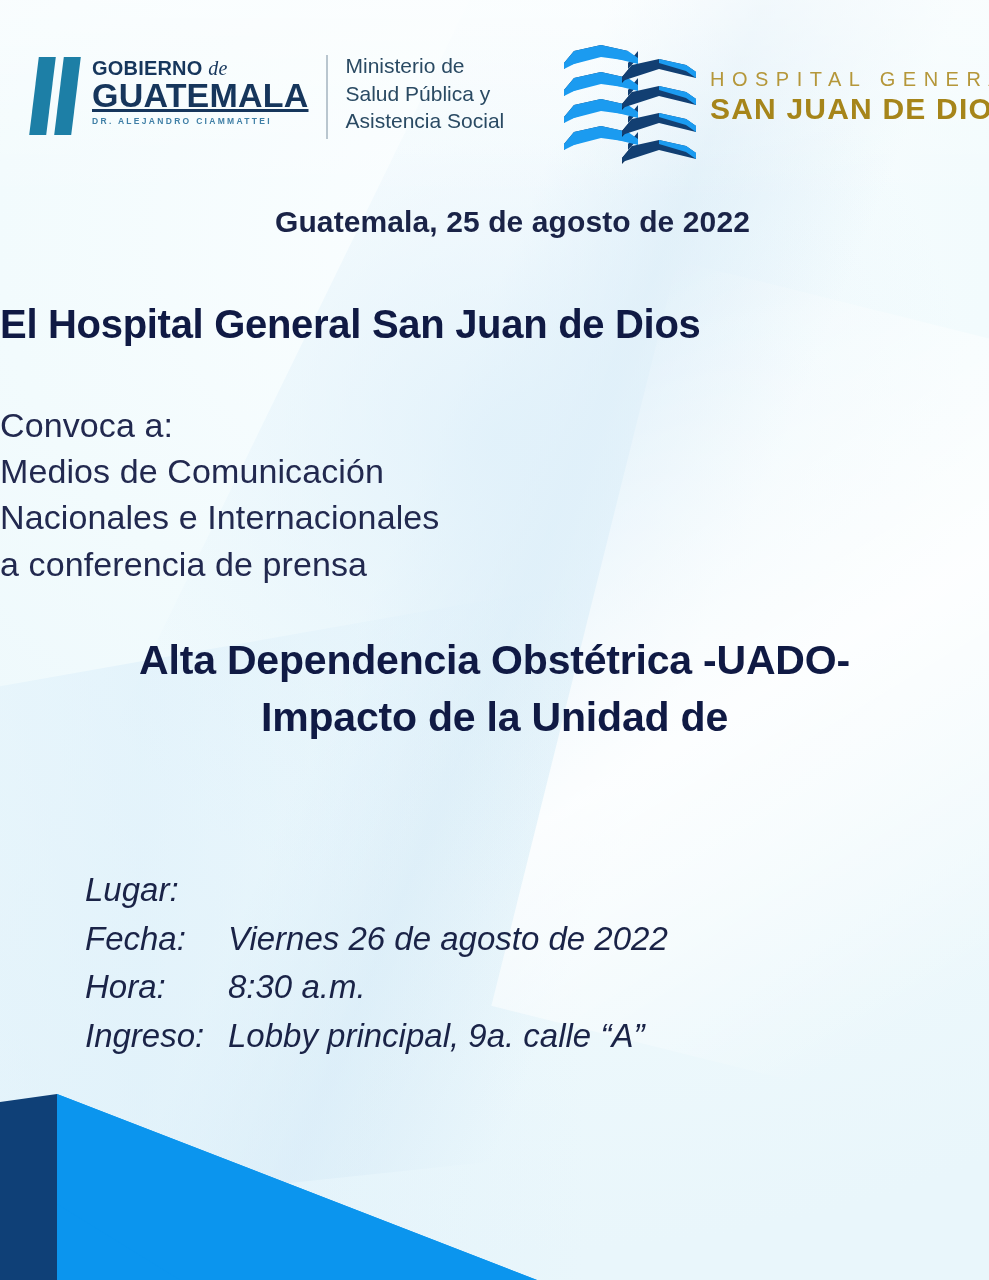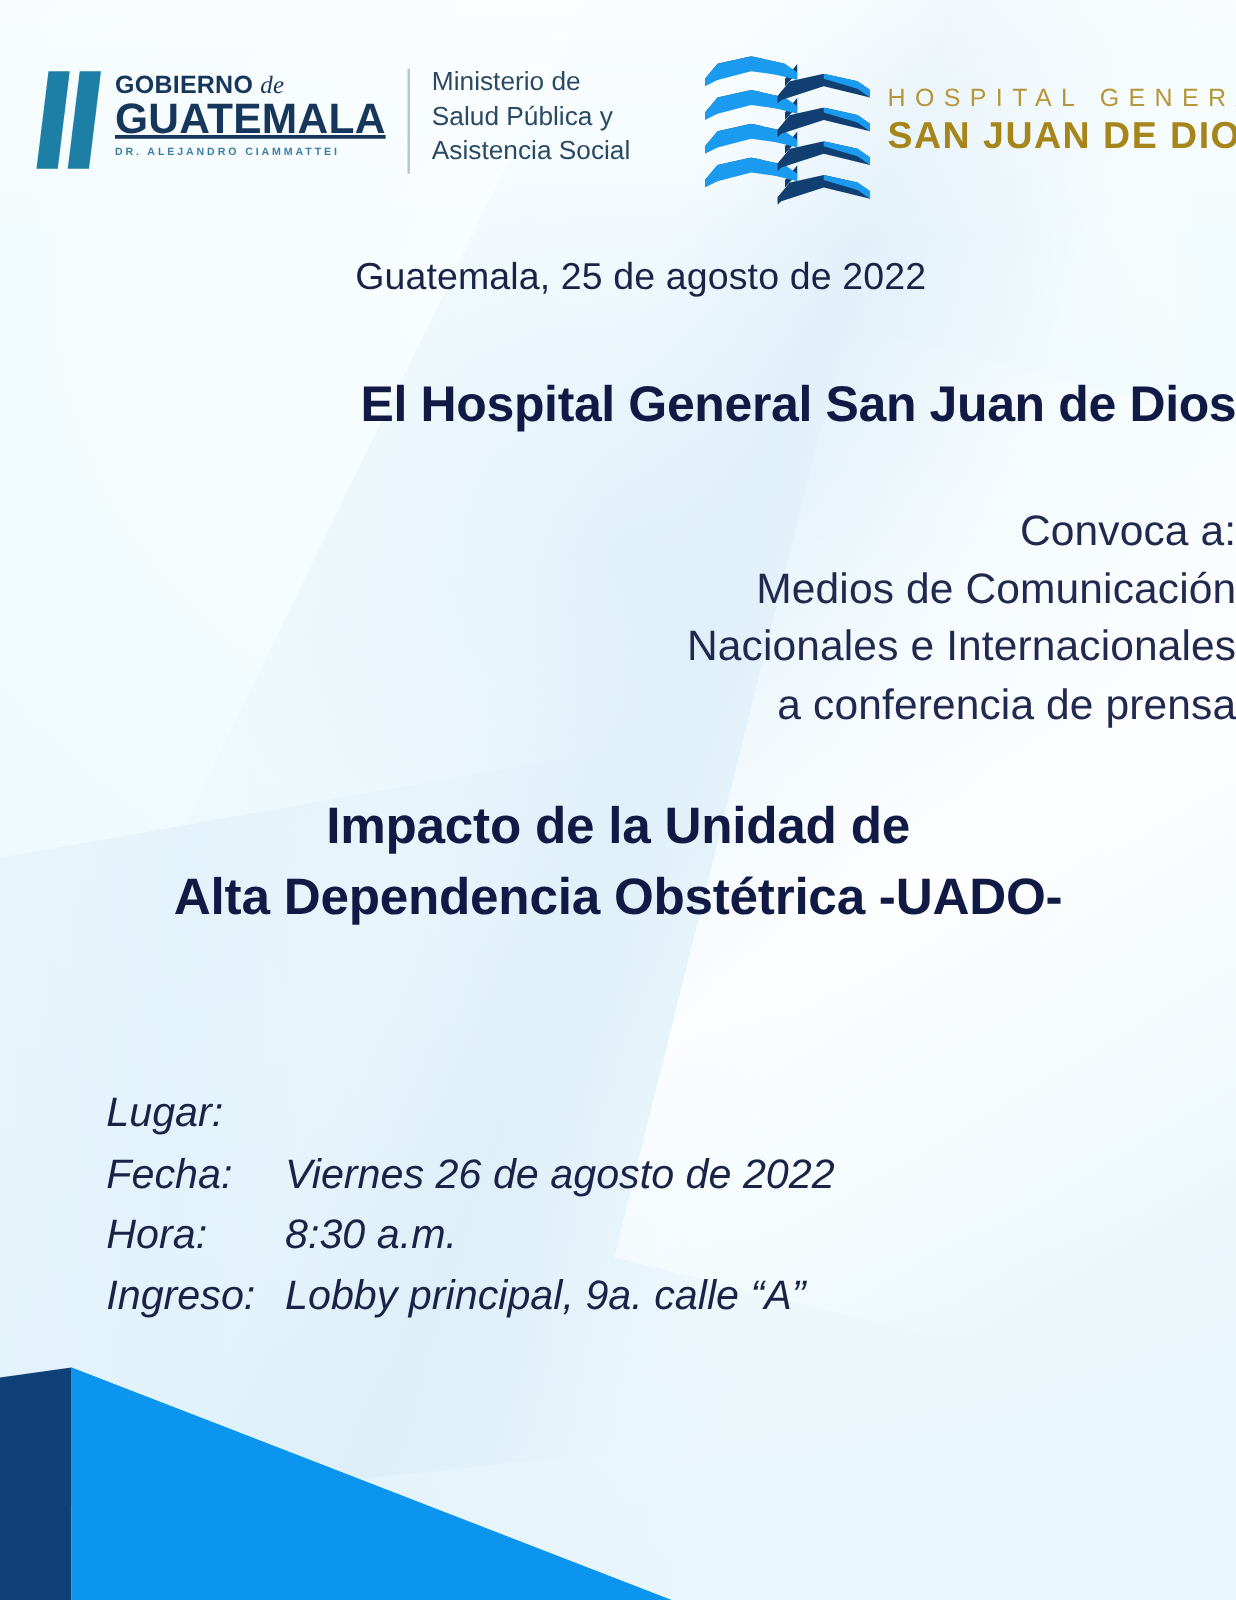"Guatemala, 25 de agosto de" .dateline { font-weight: none -> bold }
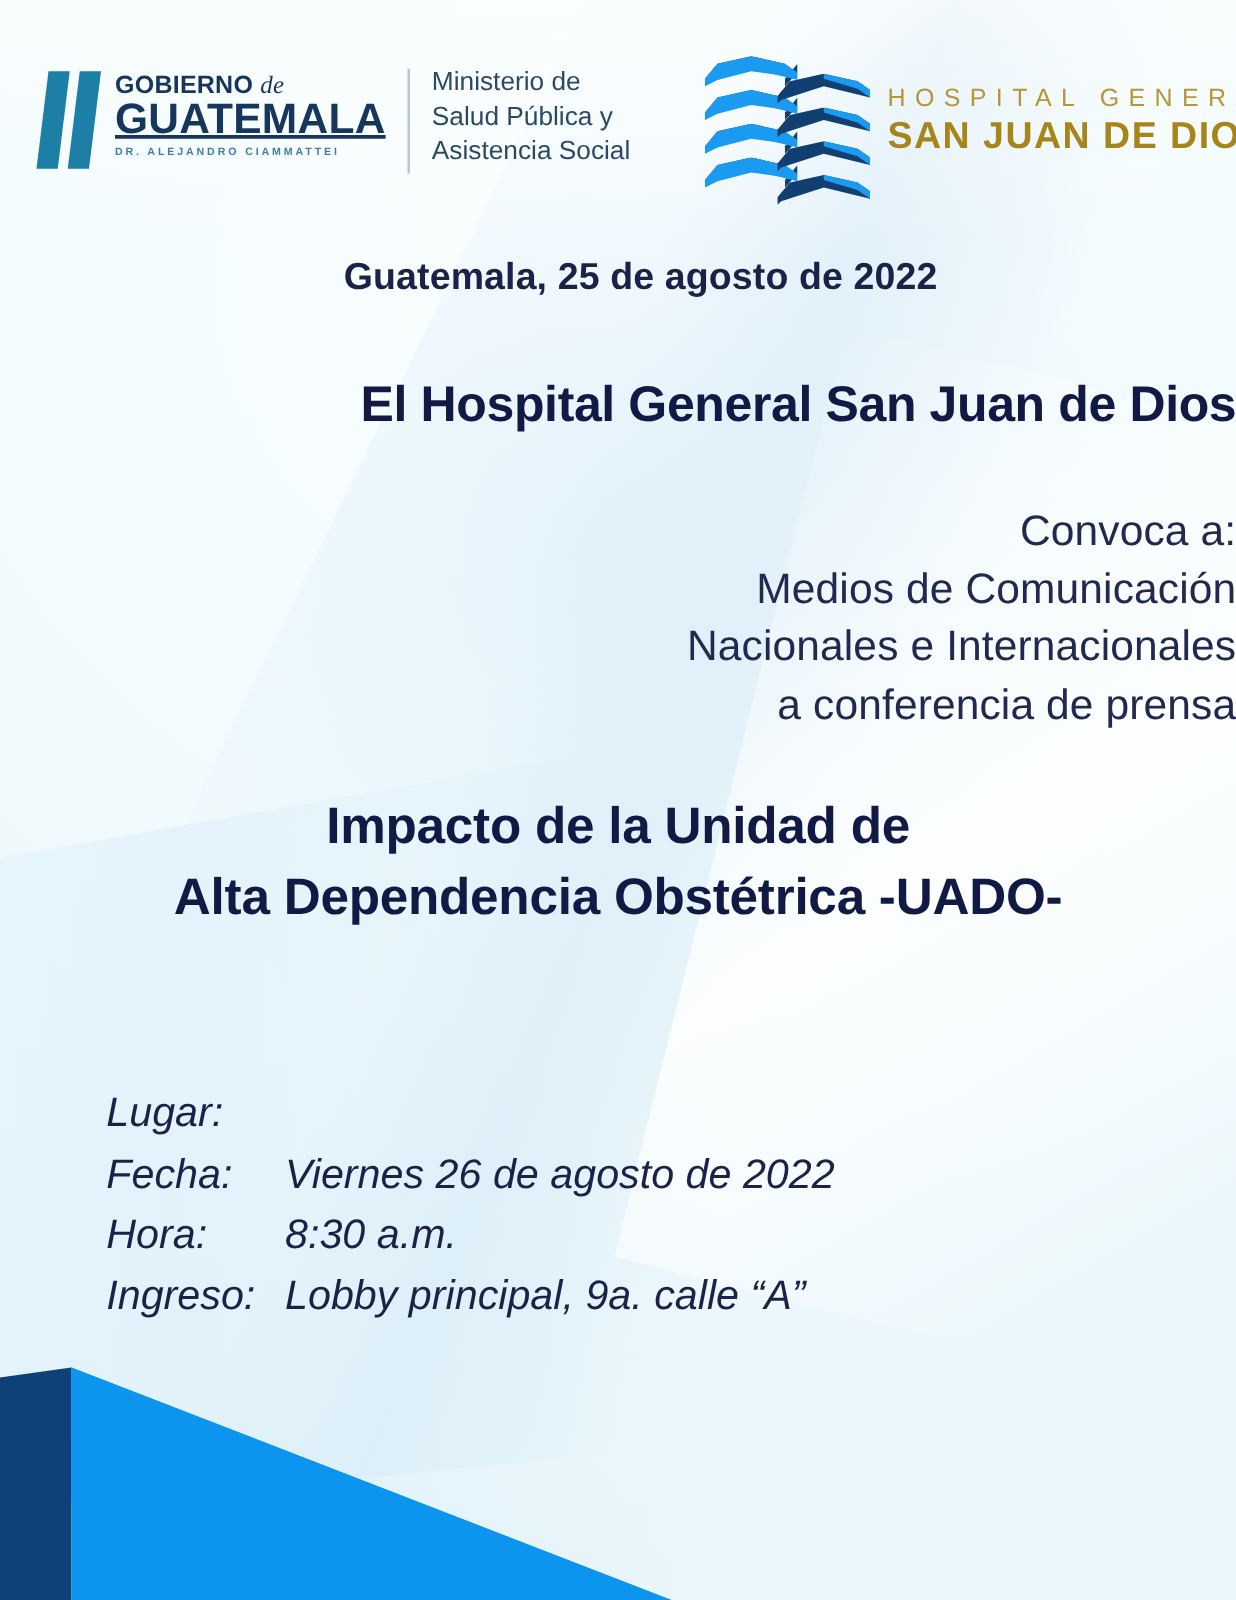"El Hospital General San Juan" .headline { text-align: right -> left }
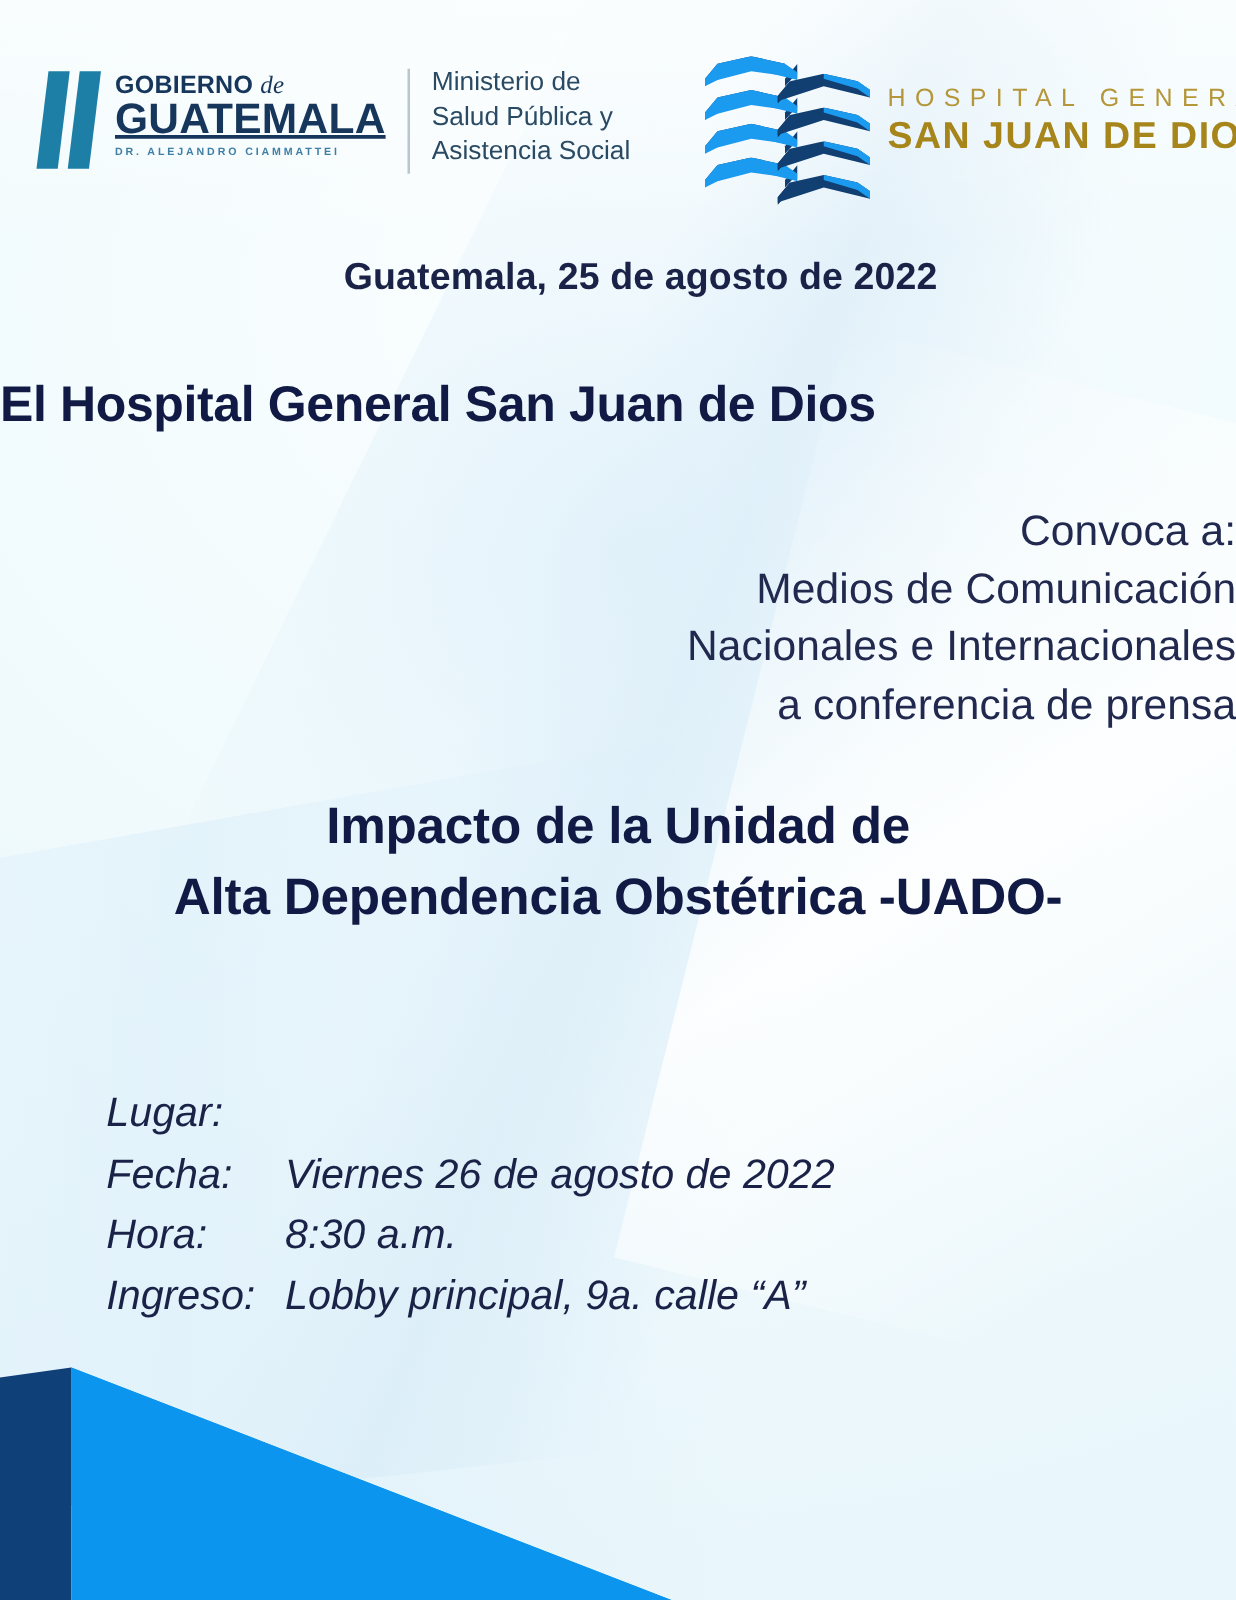"Convoca a:" .convoca { text-align: right -> left }
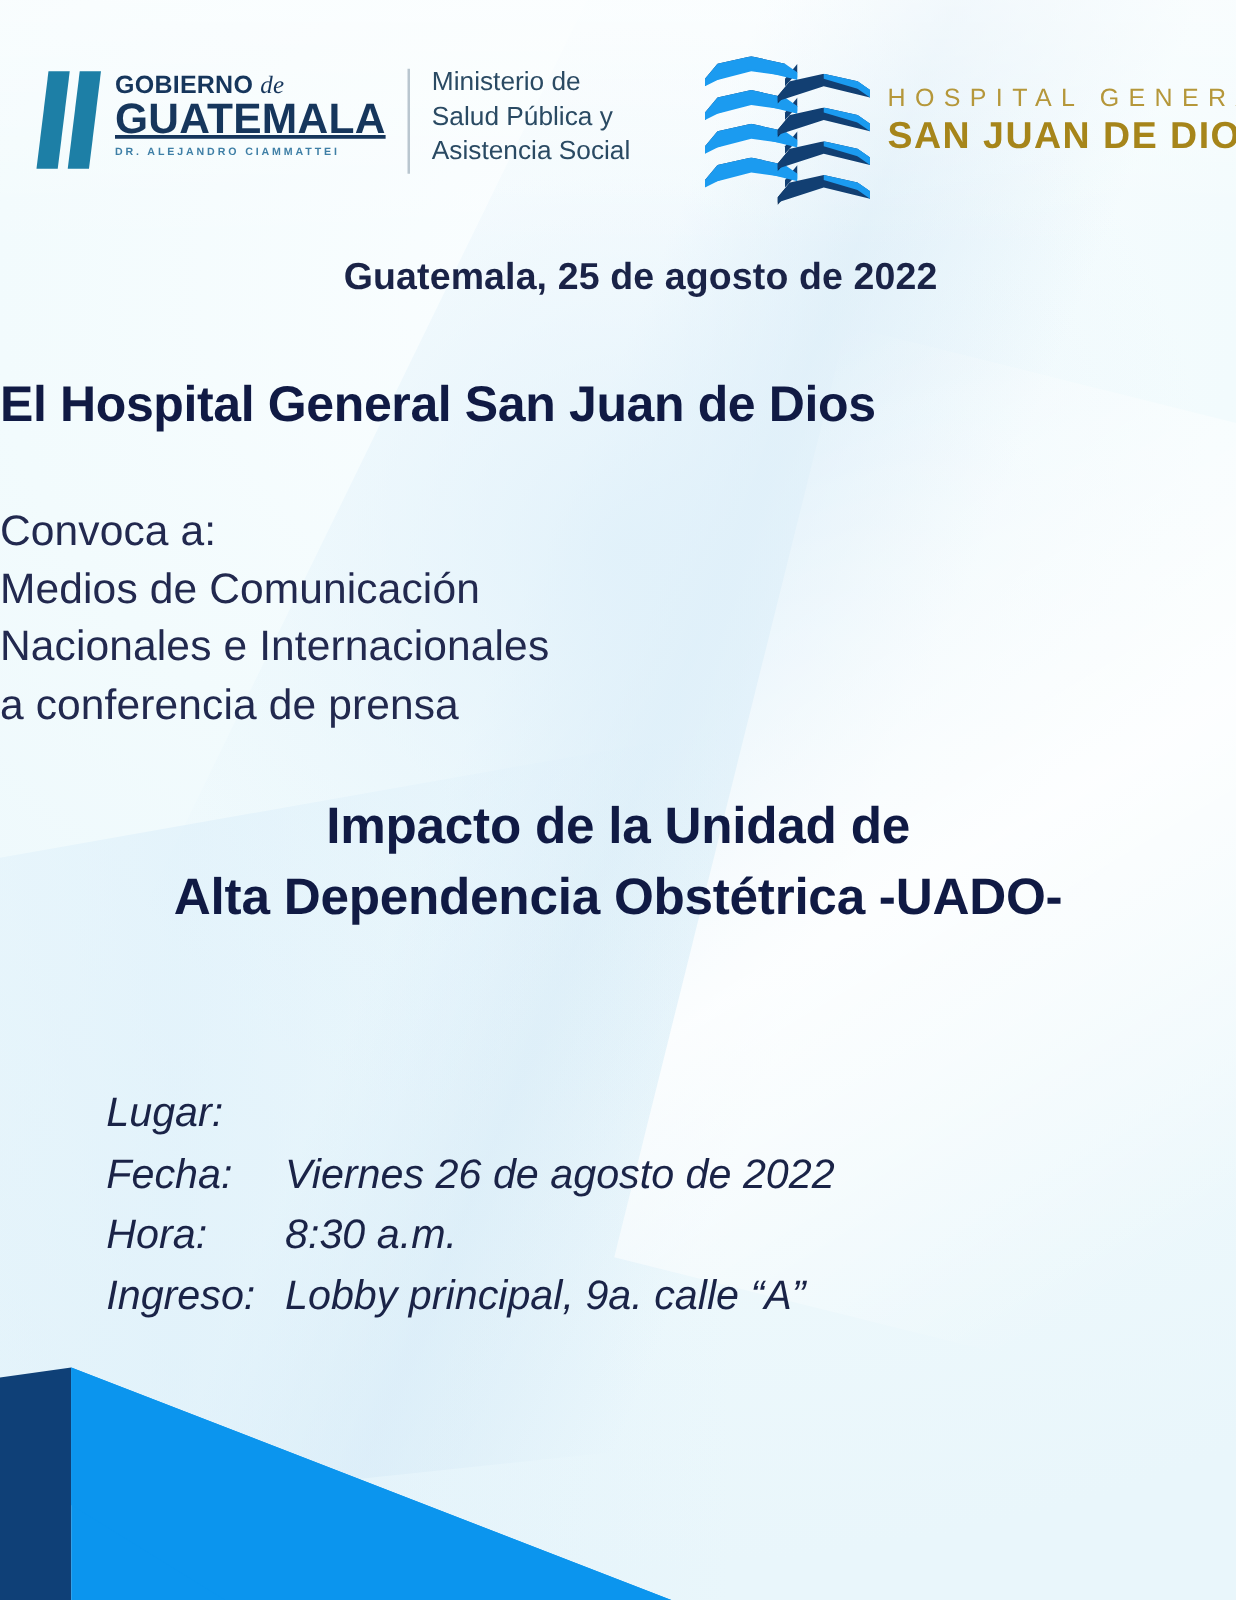"Impacto de la Unidad de" div { order: before "Alta Dependencia Obstétrica -UADO-" -> after "Alta Dependencia Obstétrica -UADO-" }
